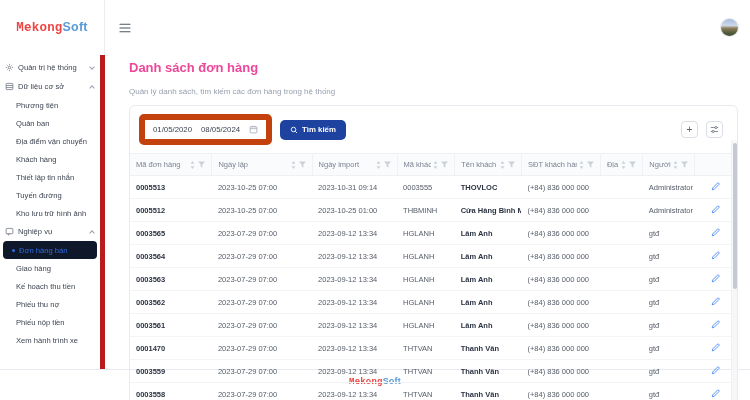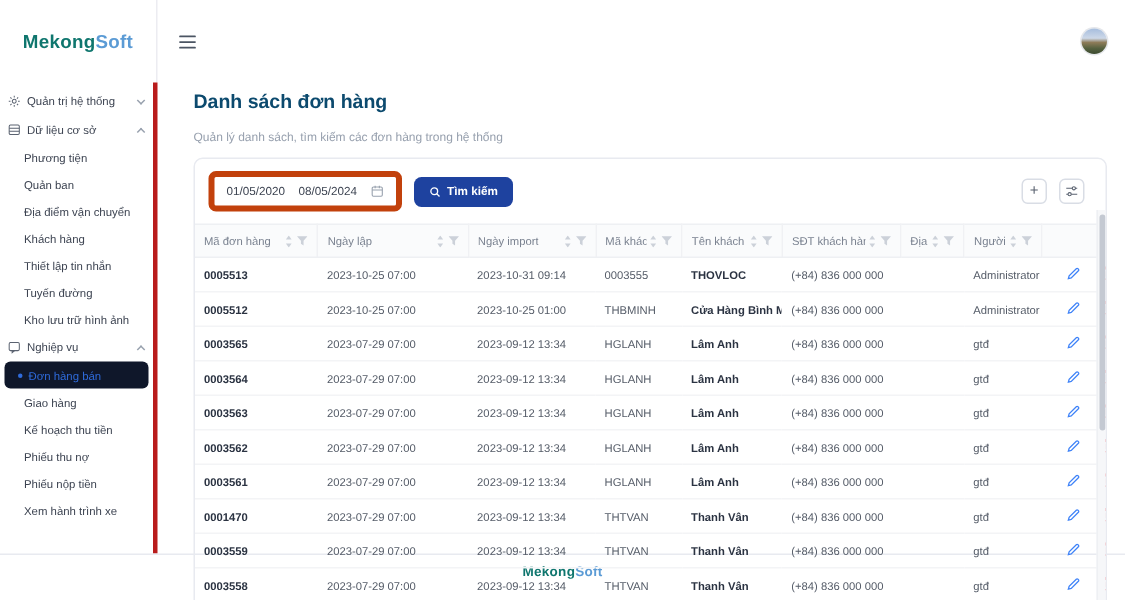"Mekong" .logo .lp { color: #0f766e -> #ef4444; font-family: none -> Liberation Mono, monospace }
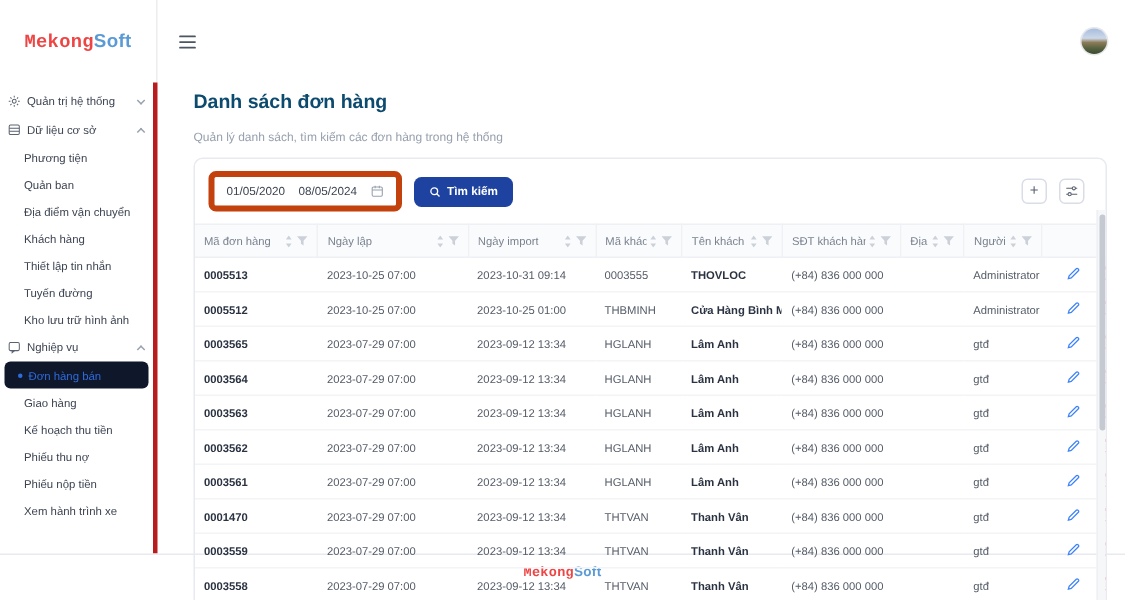"Quản trị hệ thống" .sidebar { border-right: 3px solid #b91c1c -> 5px solid #b91c1c }
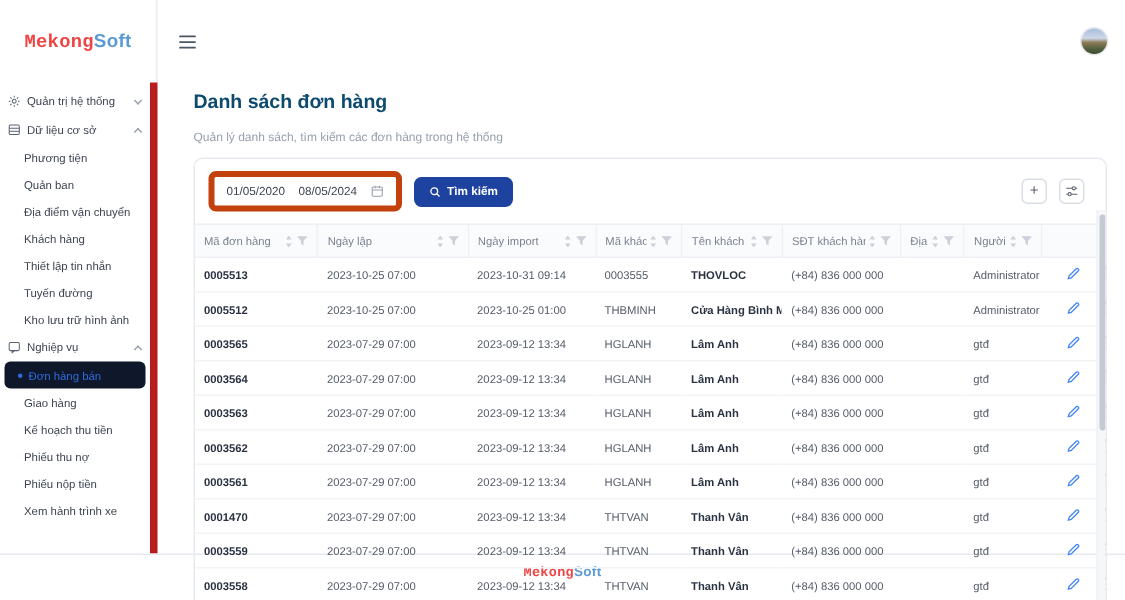"Danh sách đơn hàng" .page-title { color: #0c4a6e -> #ec4899 }
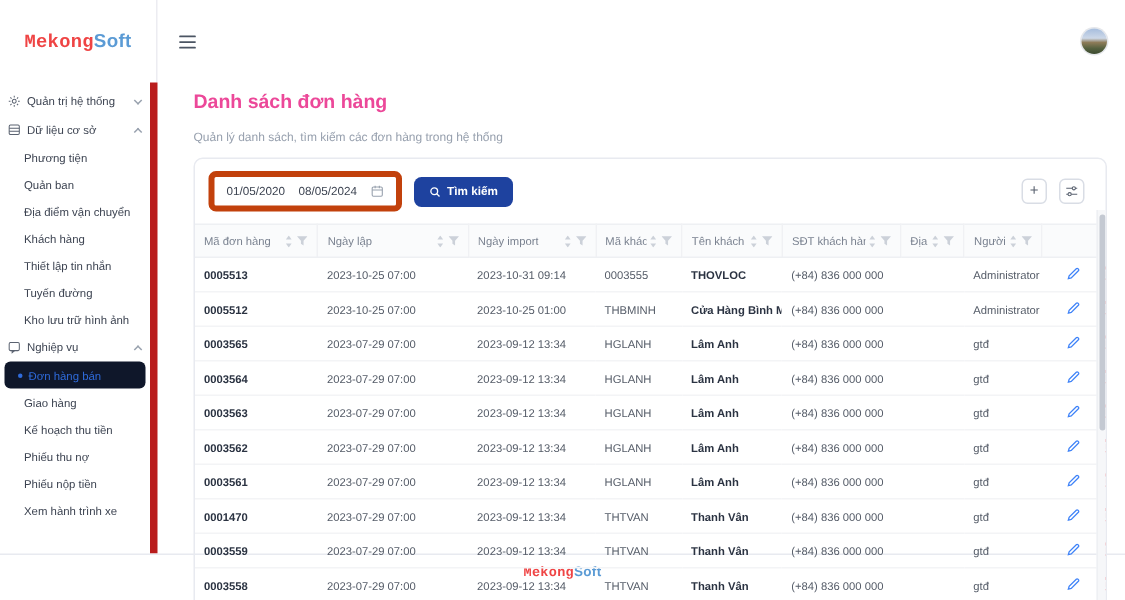"01/05/2020" .date-range { border: 4px solid #c2410c -> 6px solid #c2410c }
